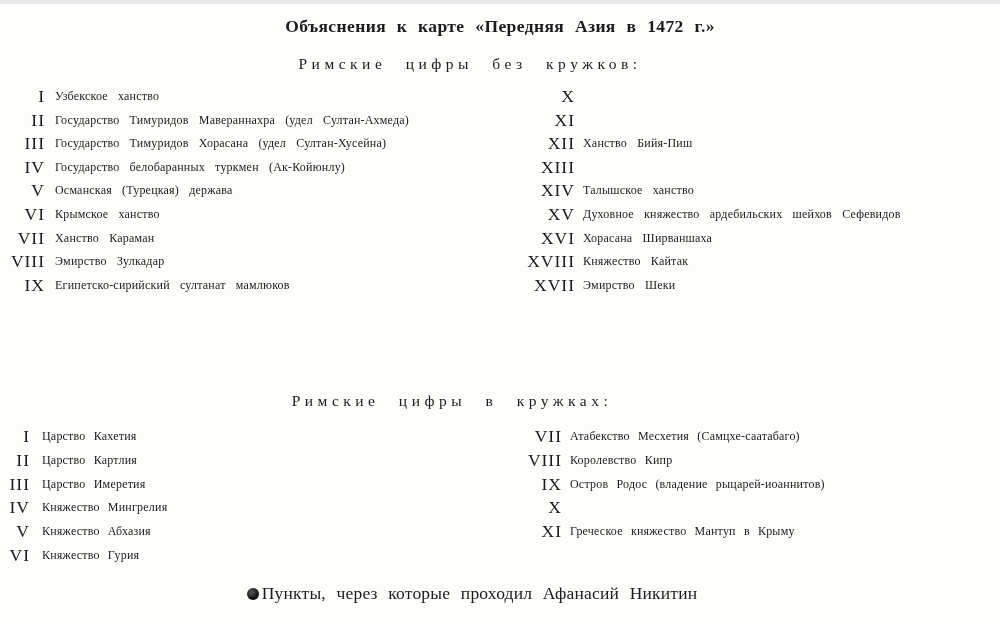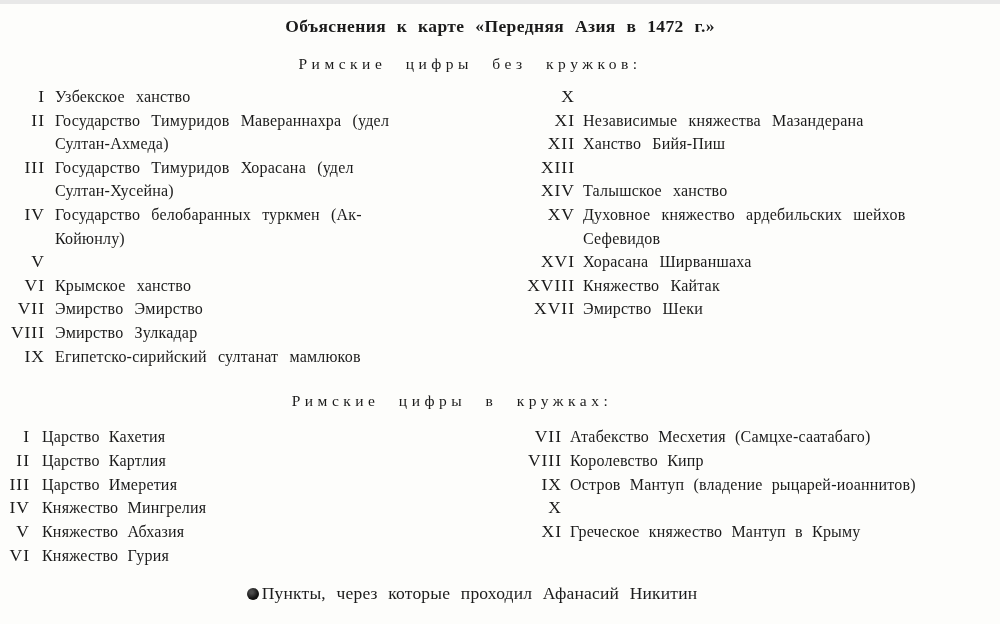"Узбекское ханство" .txt { font-size: 16px -> 12px }
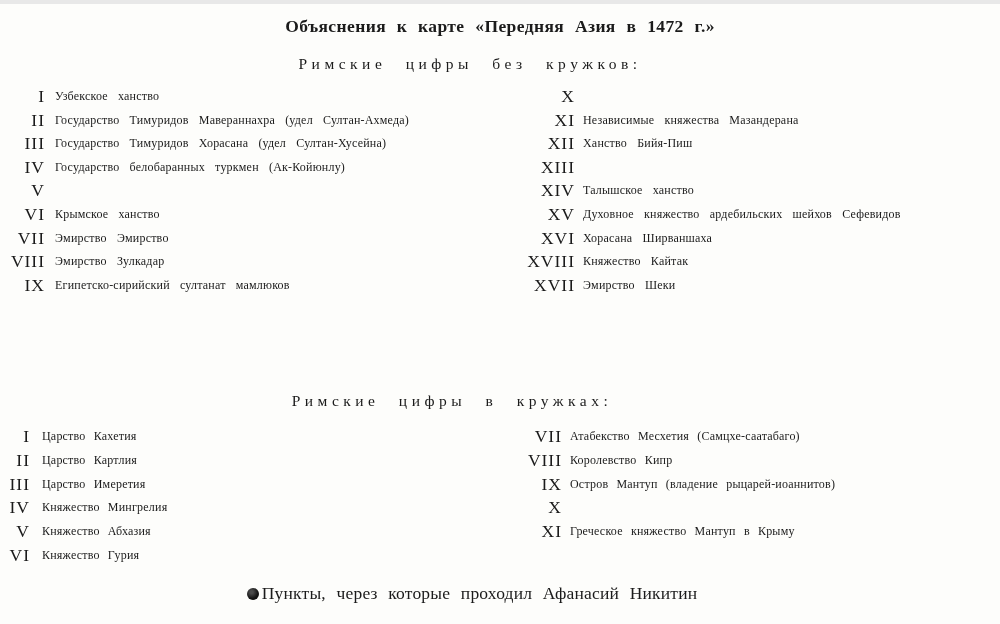"Независимые княжества Мазандерана" span.txt { html: <span>Независимые княжества Мазандерана</span> -> none }
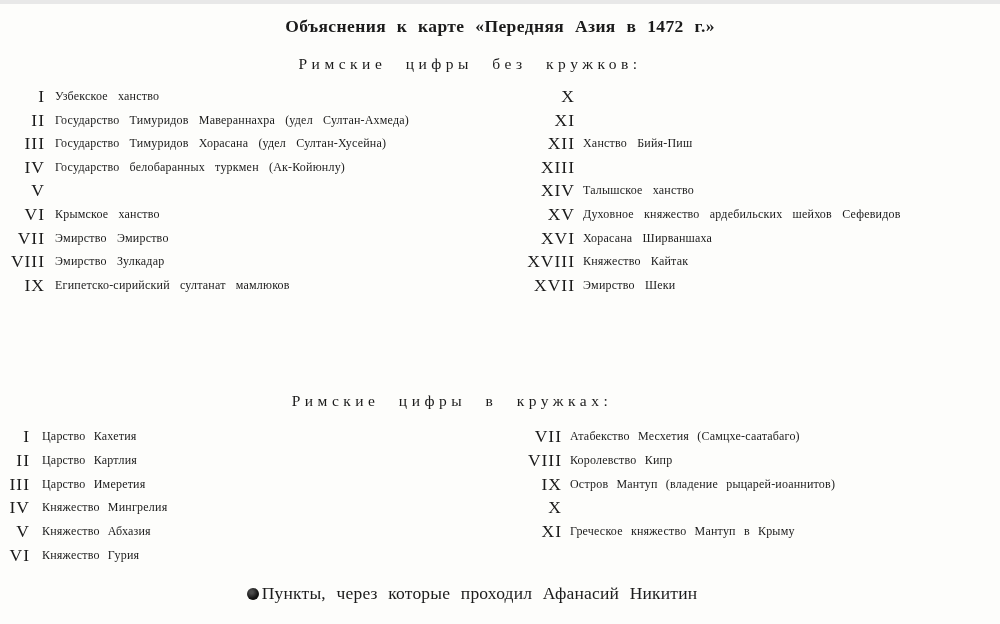"Османская (Турецкая) держава" span.txt { html: none -> <span>Османская (Турецкая) держава</span> }
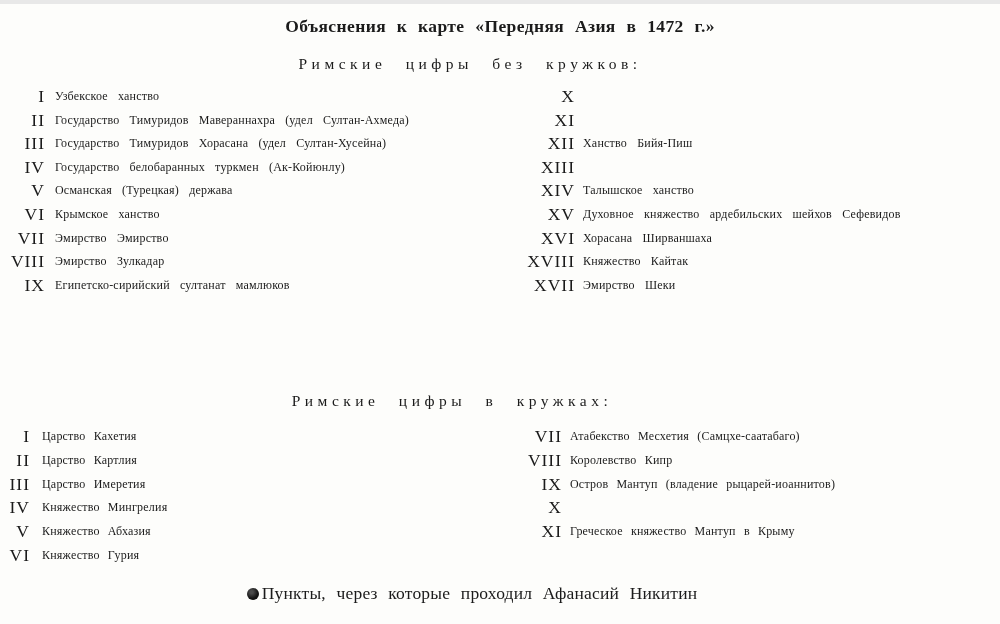"Эмирство Эмирство" span.txt { text: Эмирство Эмирство -> Ханство Караман }
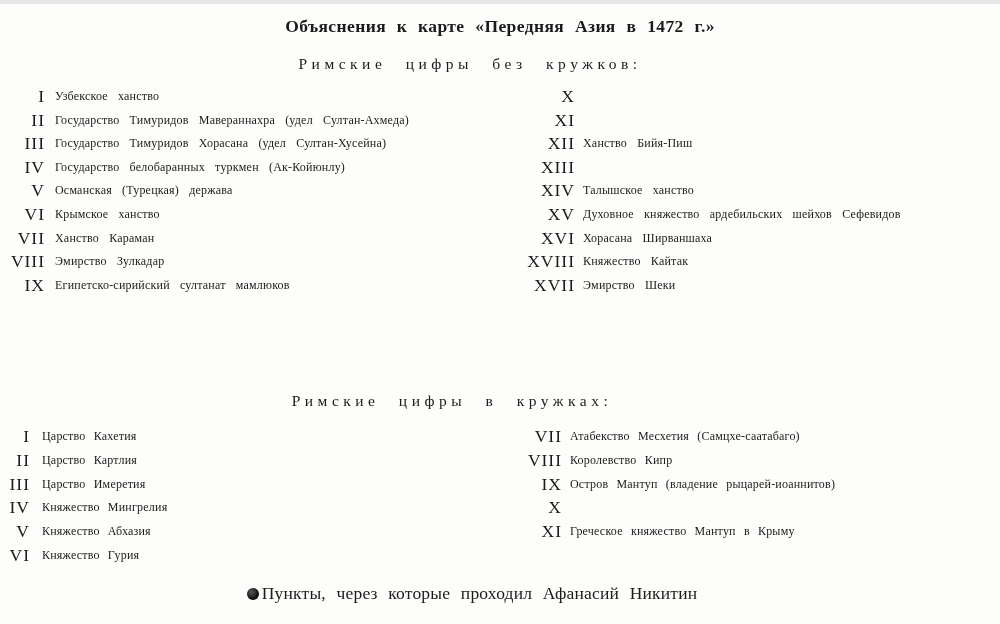"Остров Мантуп (владение" span.txt { text: Мантуп -> Родос }
